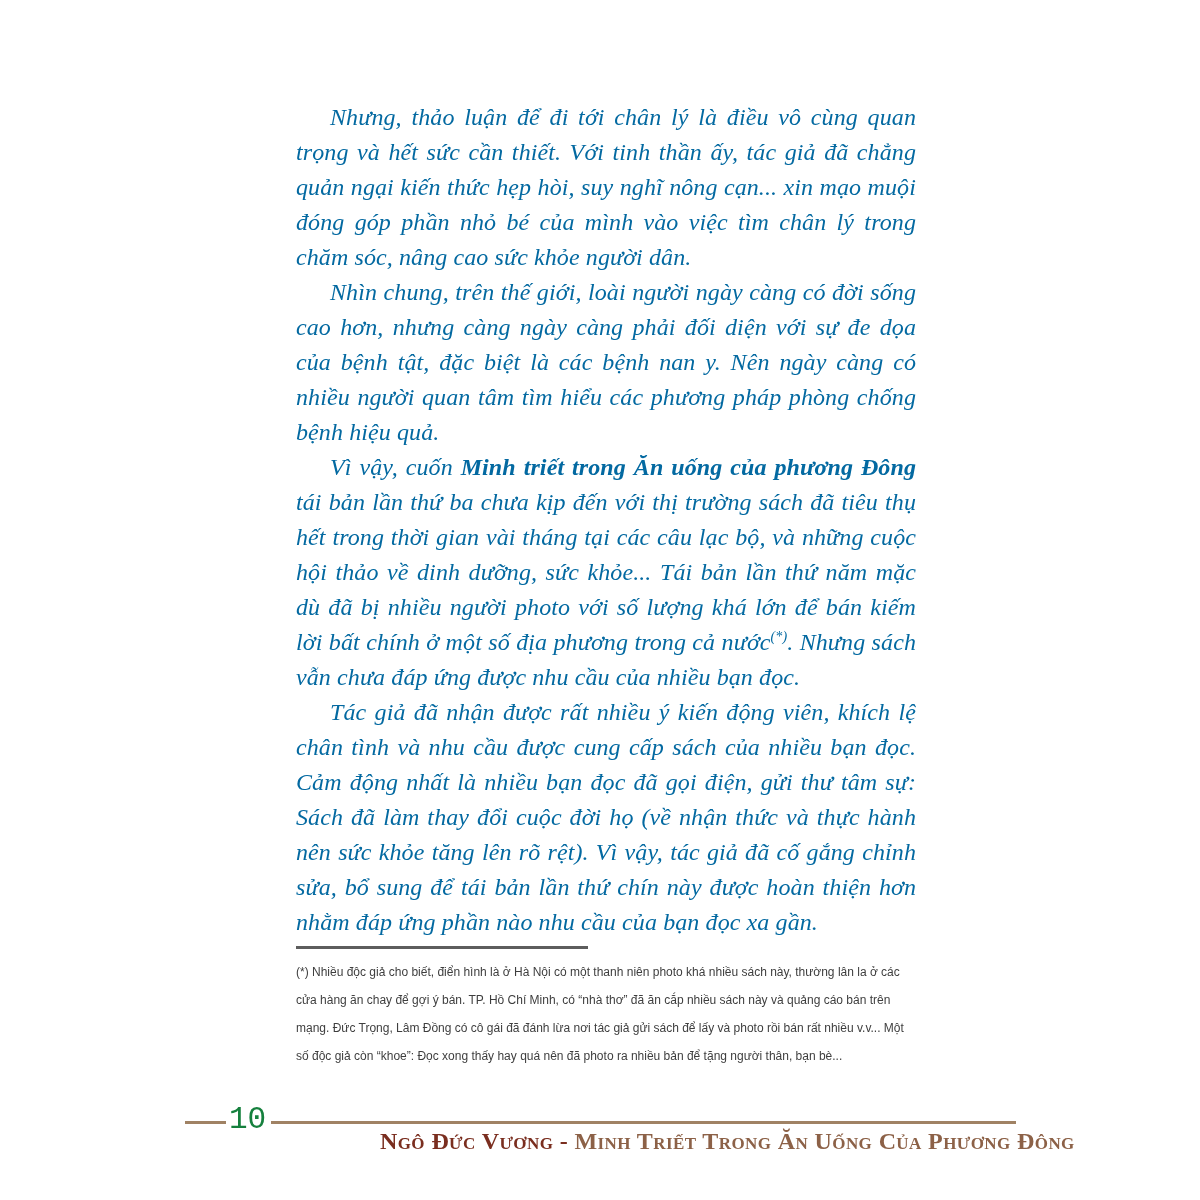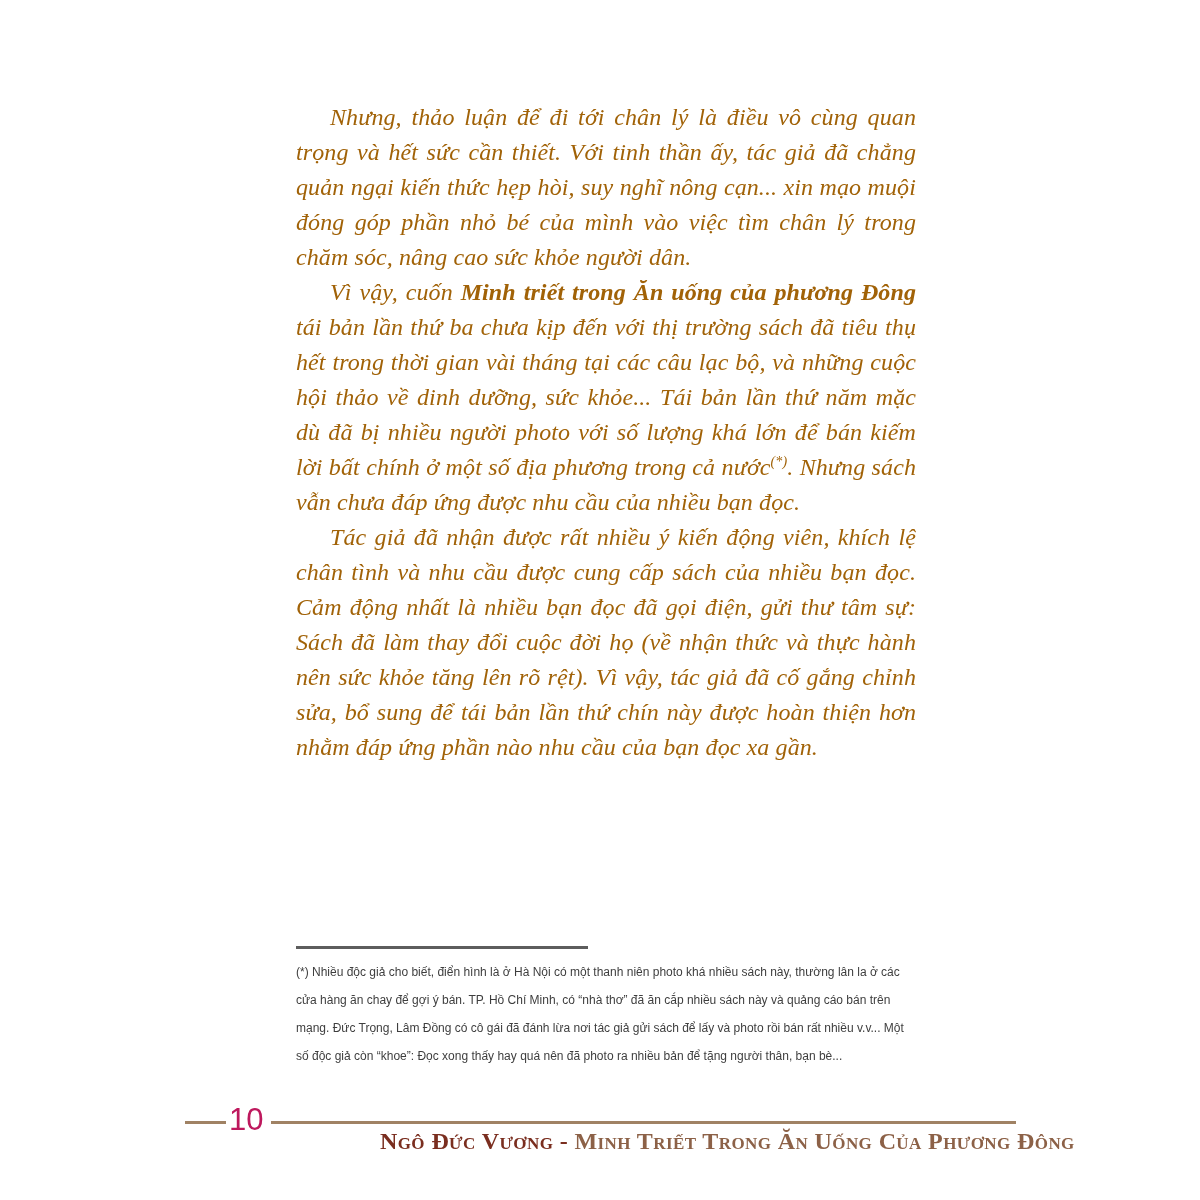"Nhưng, thảo luận để đi" .text-block { color: #a16207 -> #0369a1 }
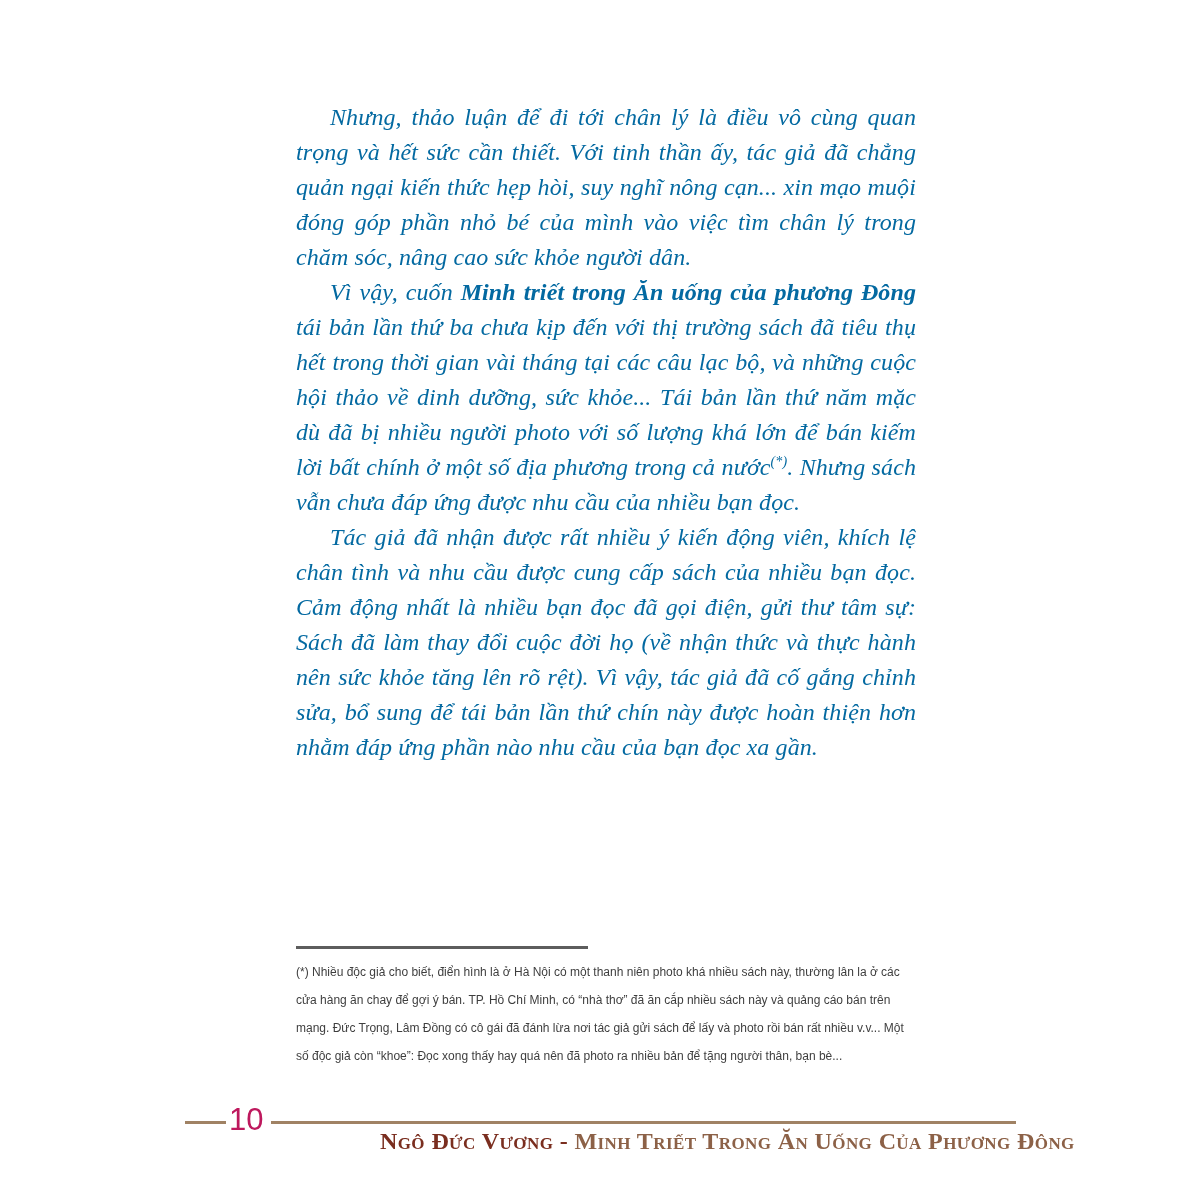"Nhìn chung, trên thế giới," p { html: none -> <p>Nhìn chung, trên thế giới, loài người ngày càng có đời sống cao hơn, nhưng càng ngày càng phải đối diện với sự đe dọa của bệnh tật, đặc biệt là các bệnh nan y. Nên ngày càng có nhiều người quan tâm tìm hiểu các phương pháp phòng chống bệnh hiệu quả.</p> }
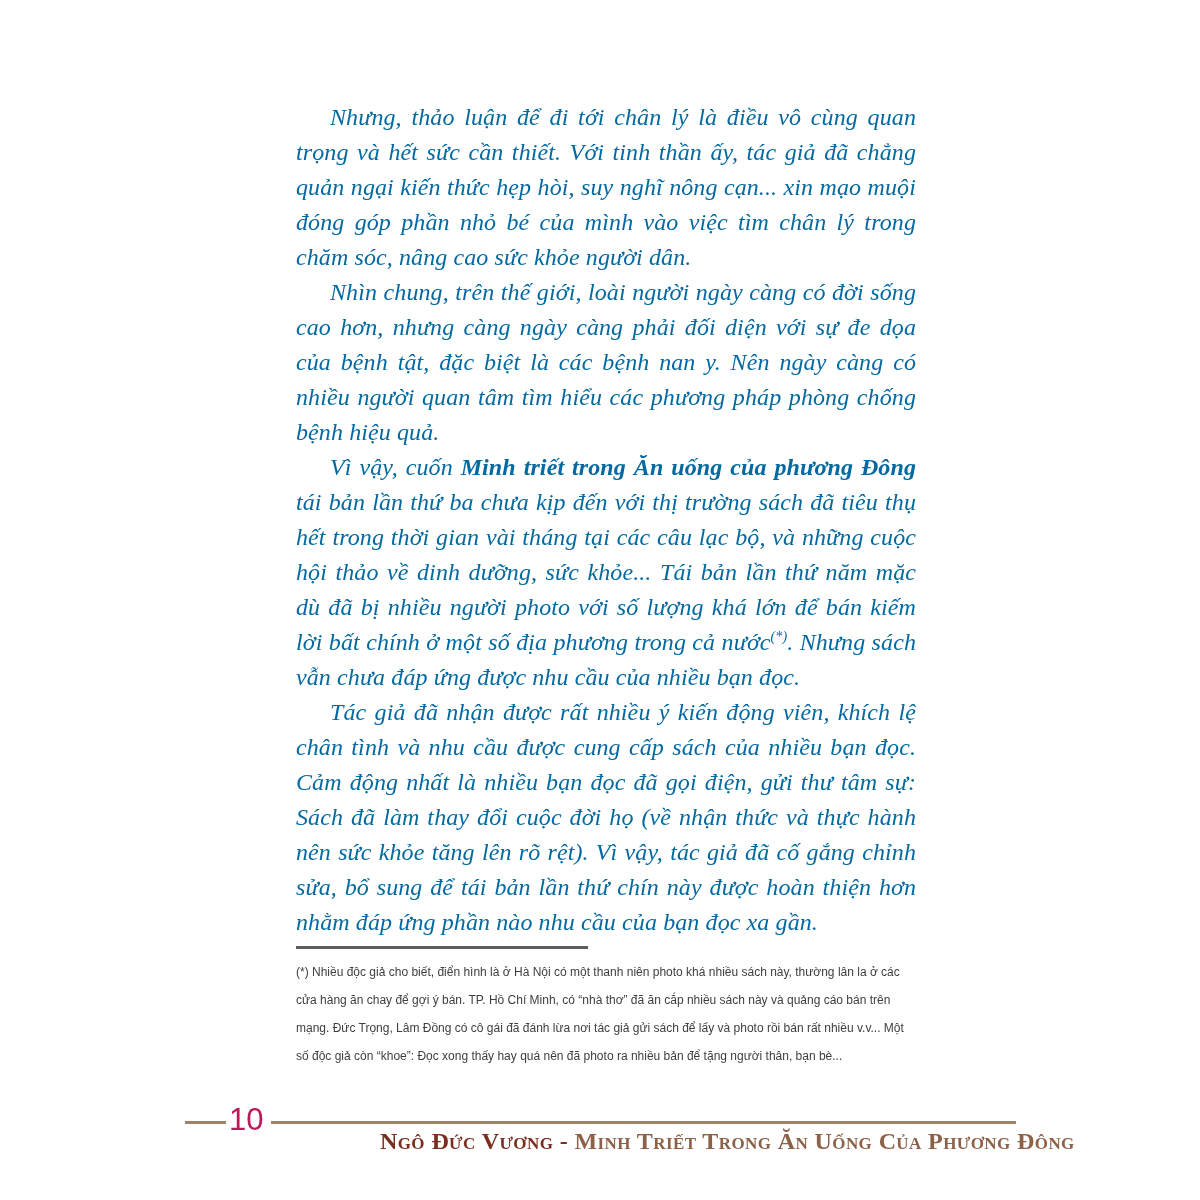"10" .page-number { color: #be185d -> #15803d; font-family: Liberation Sans, sans-serif -> Liberation Mono, monospace }
